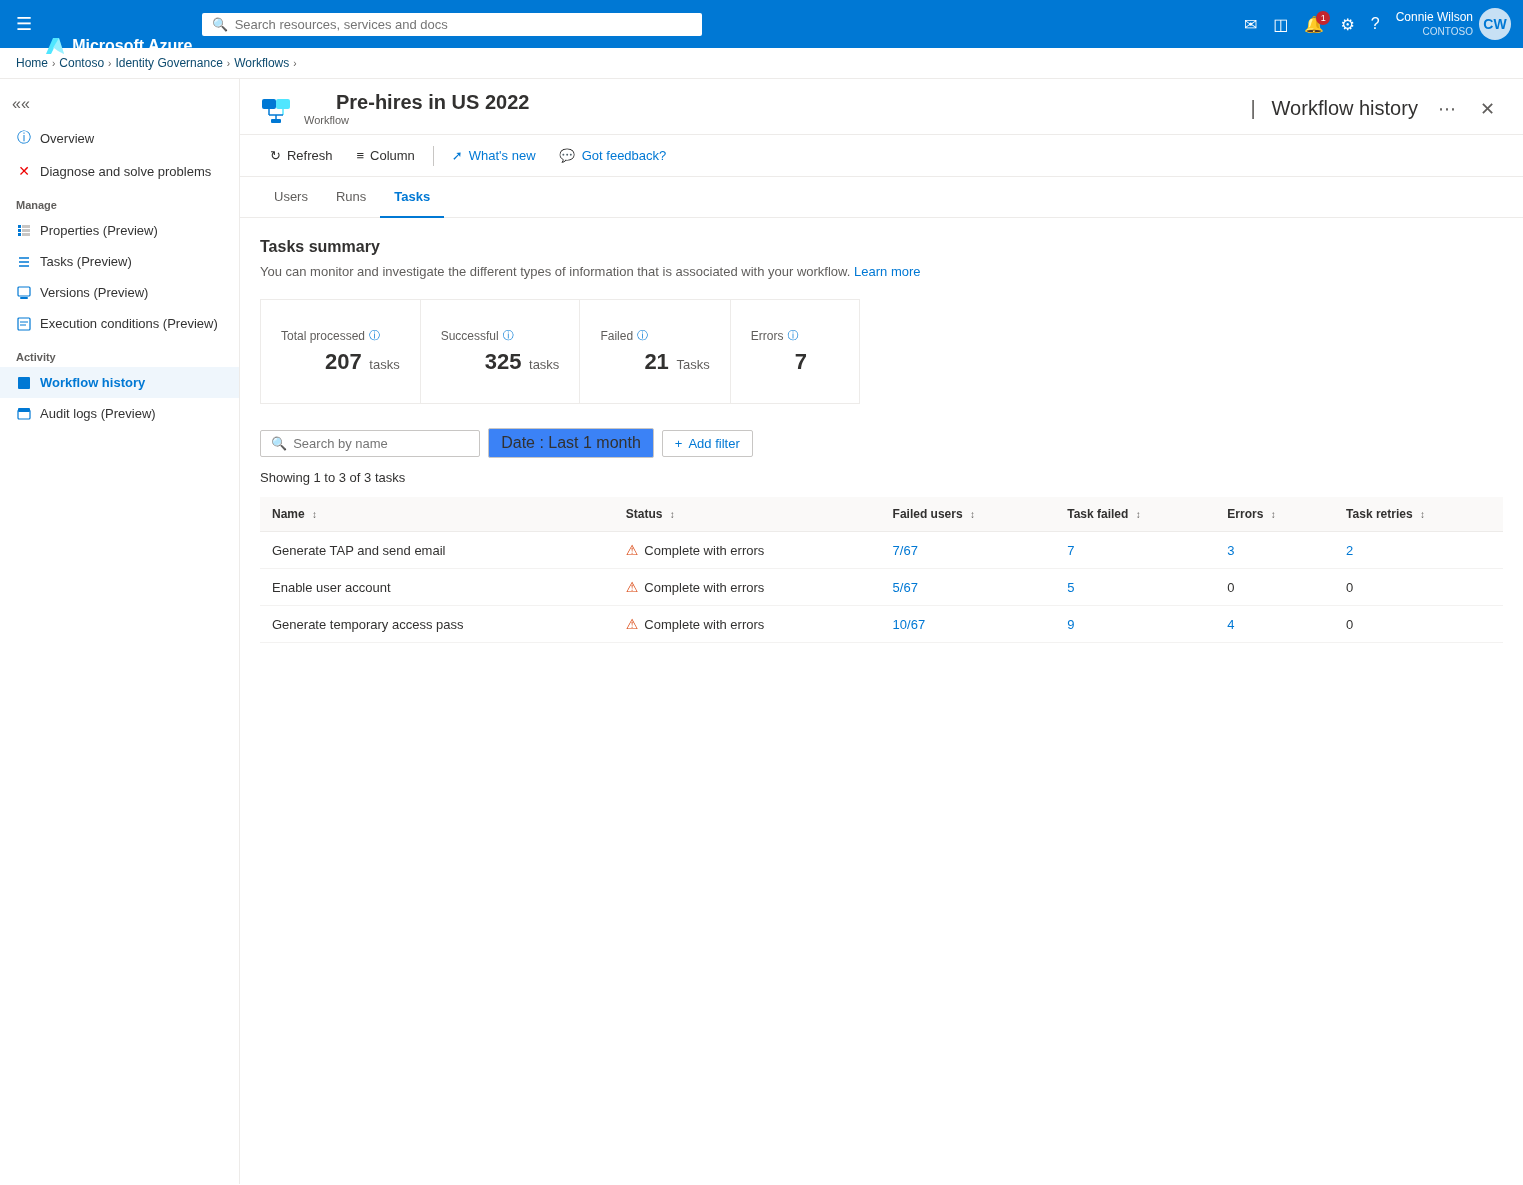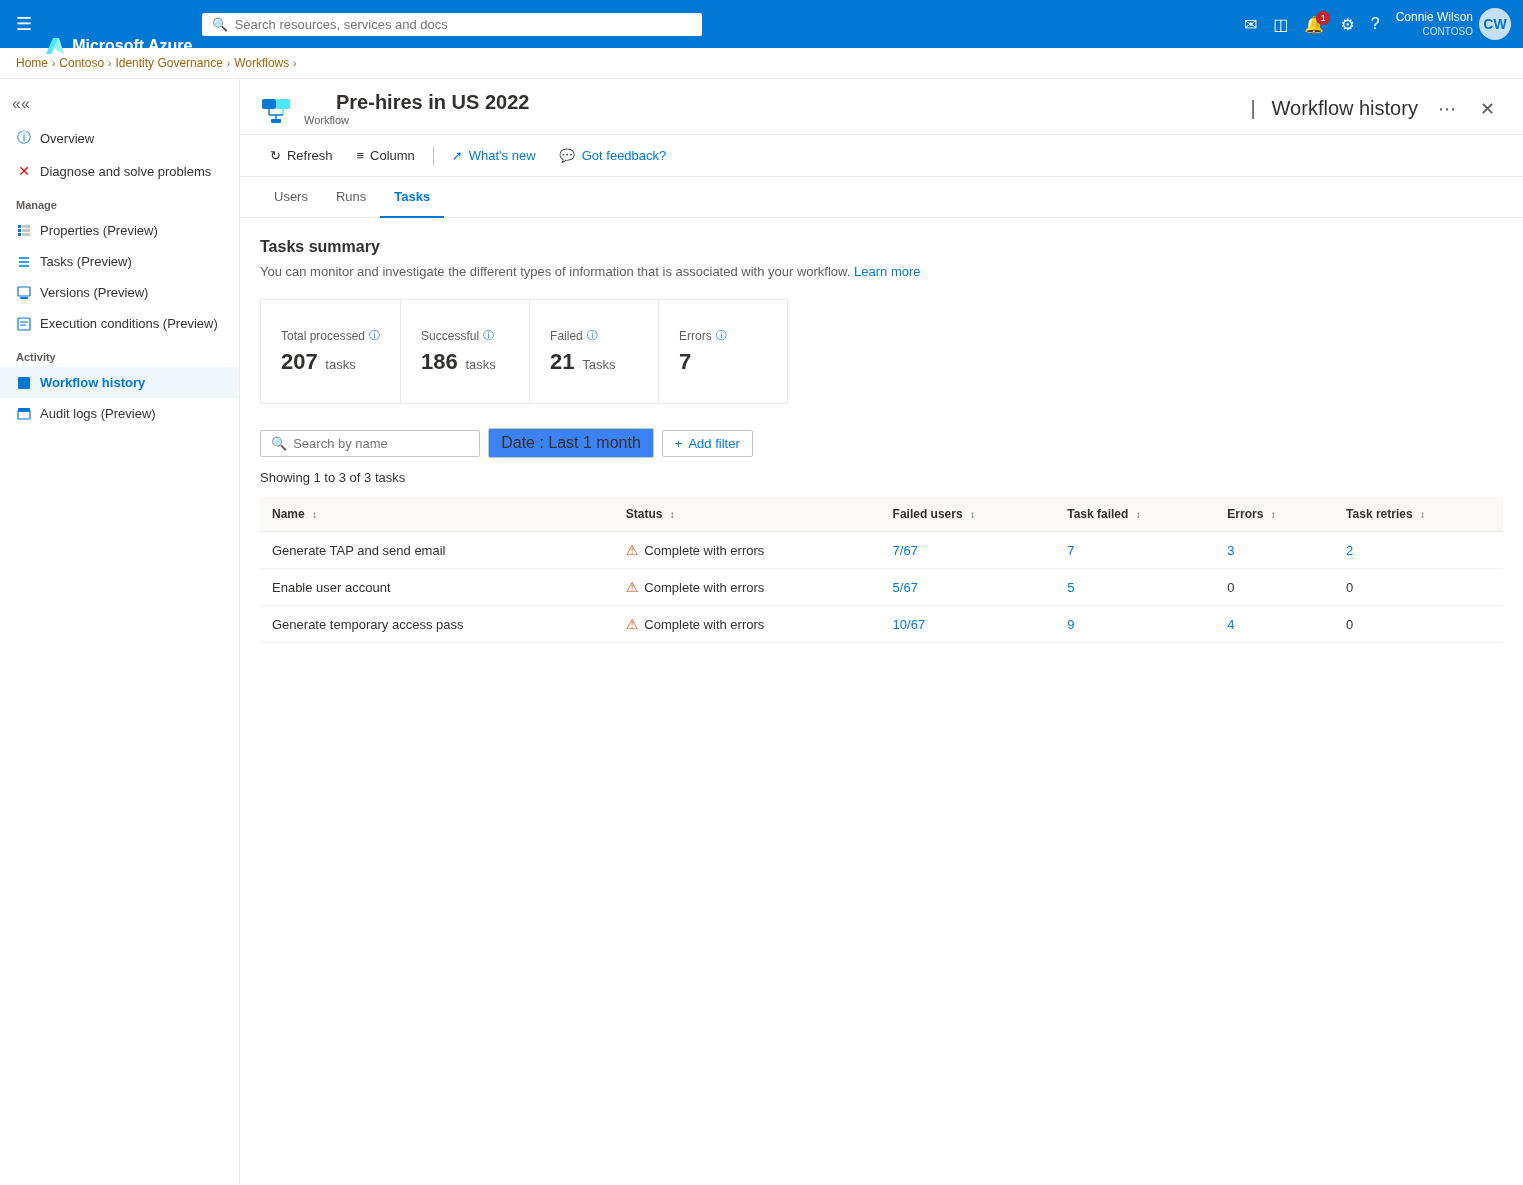"Home" .breadcrumb a { color: #a16207 -> #0c4a6e }
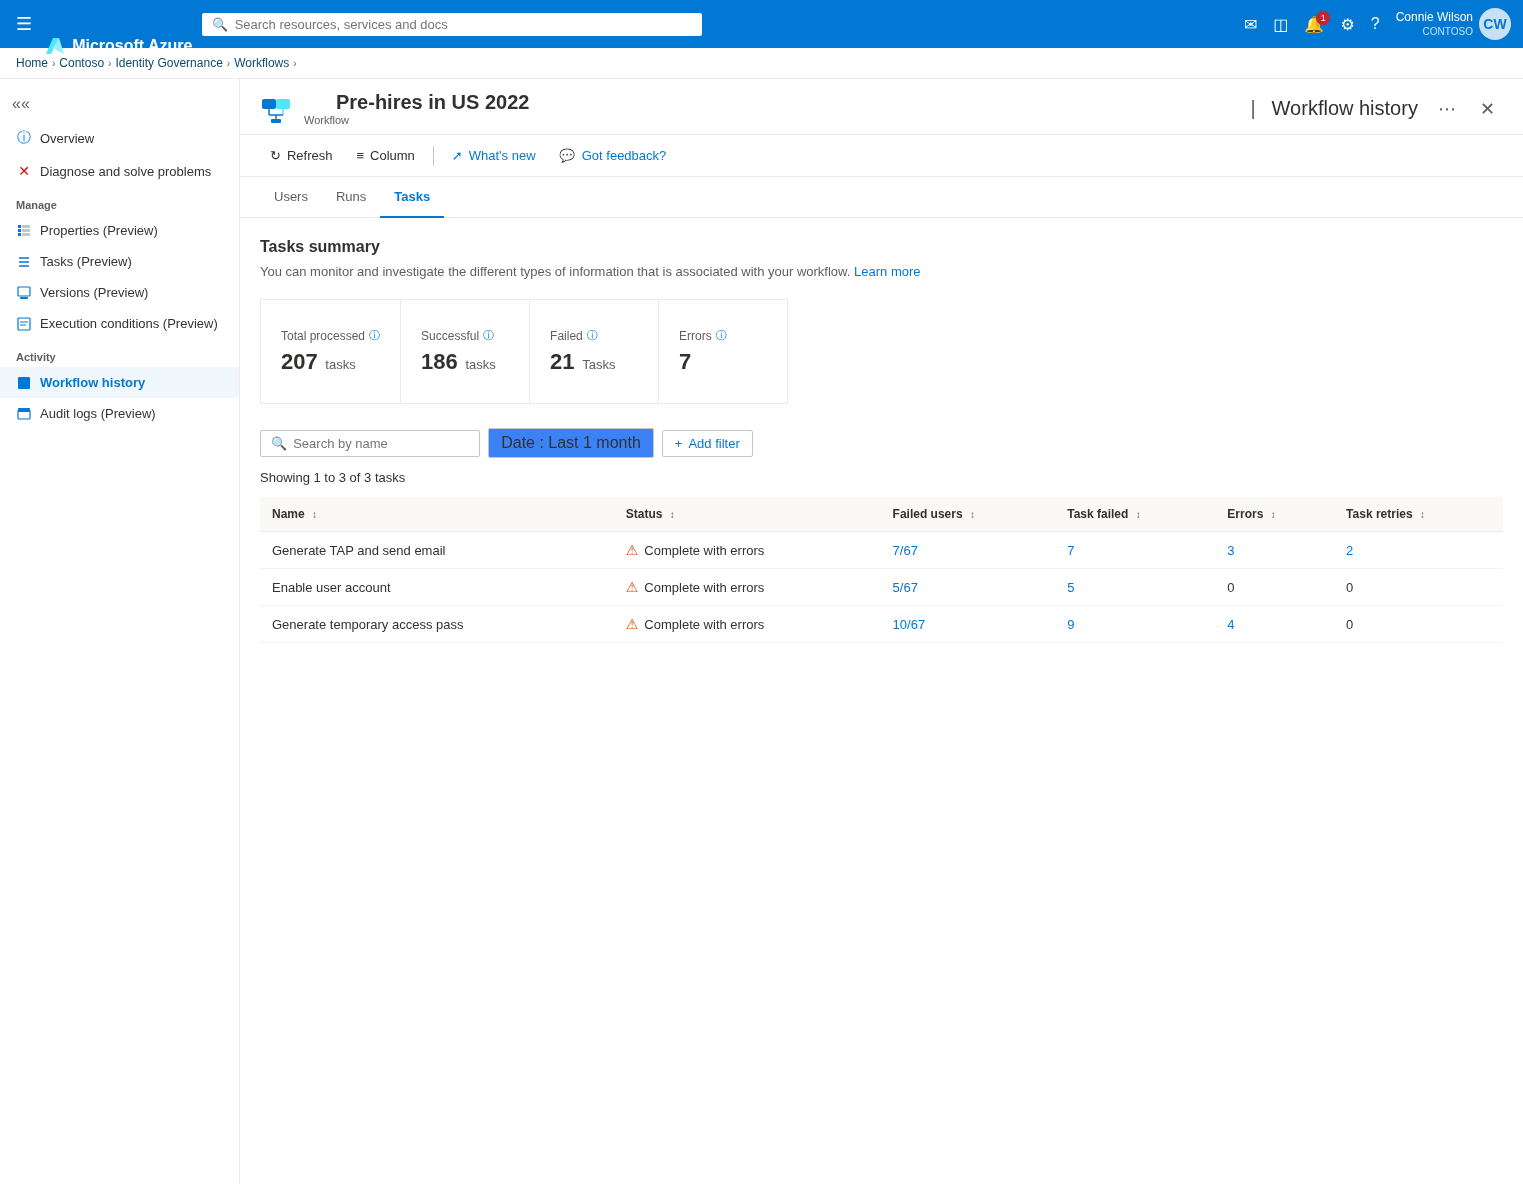"207" .stat-value { margin-left: none -> 44px }
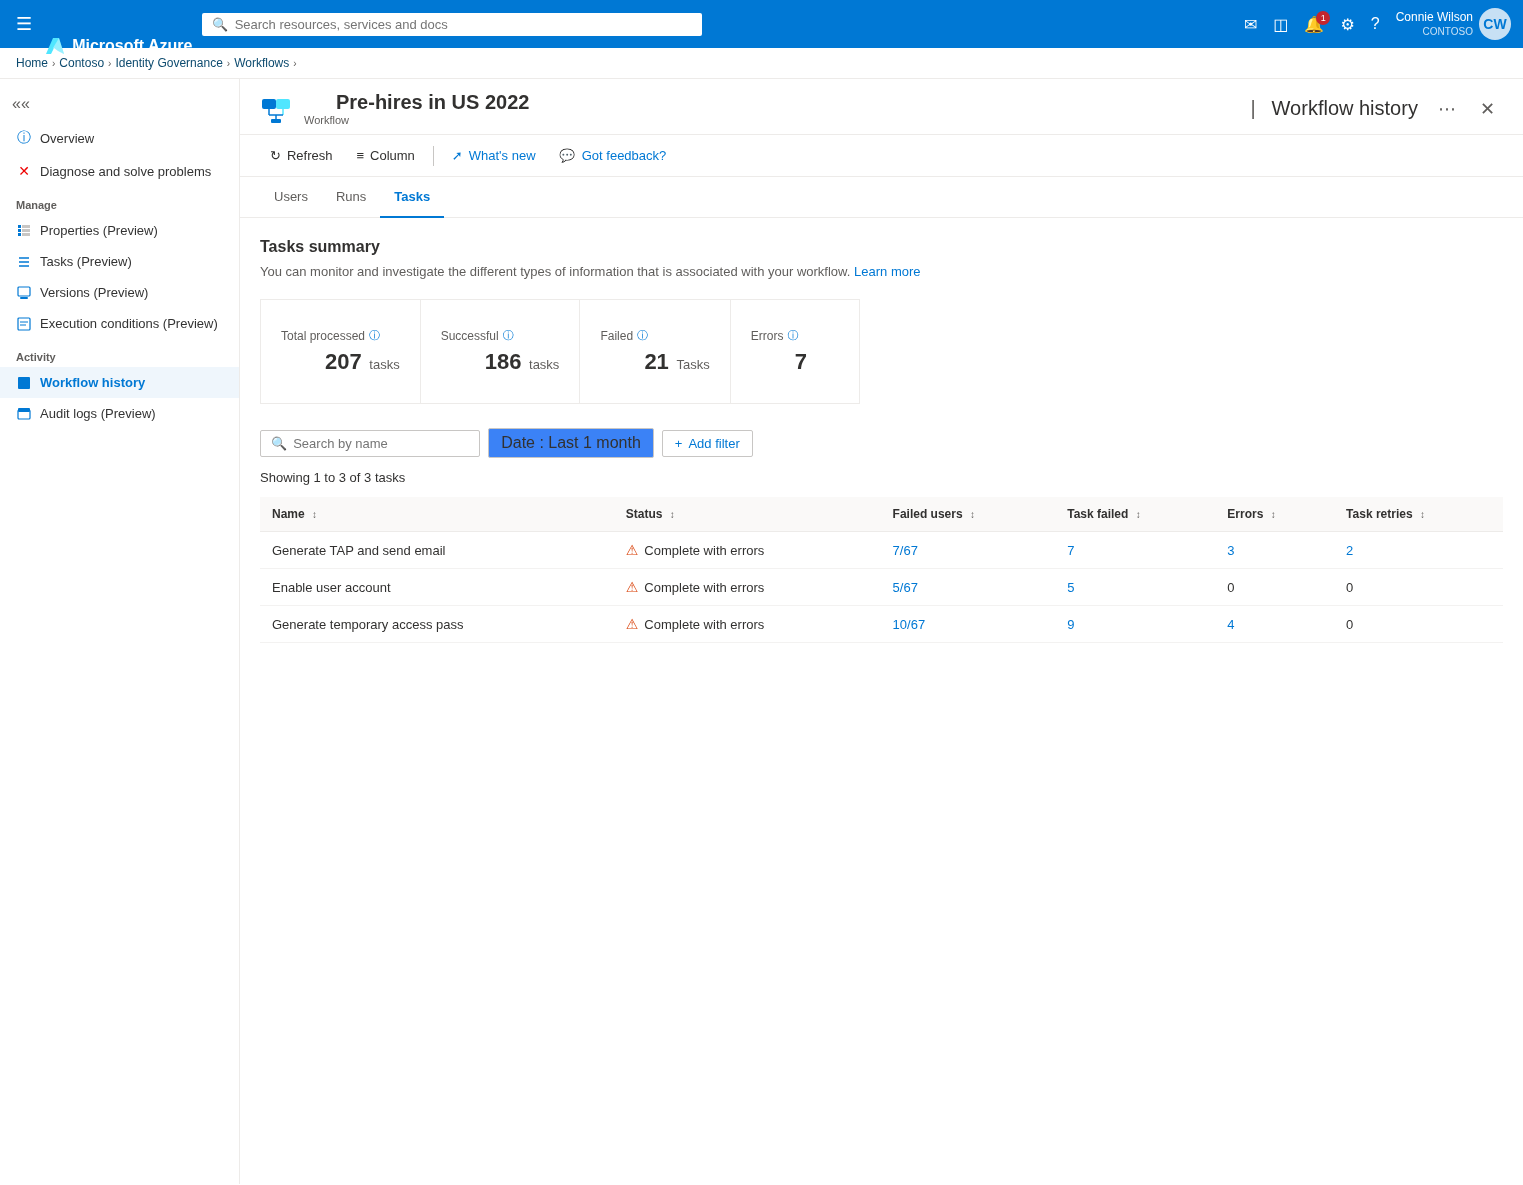"186" span.stat-value { text: 186 -> 325 }
